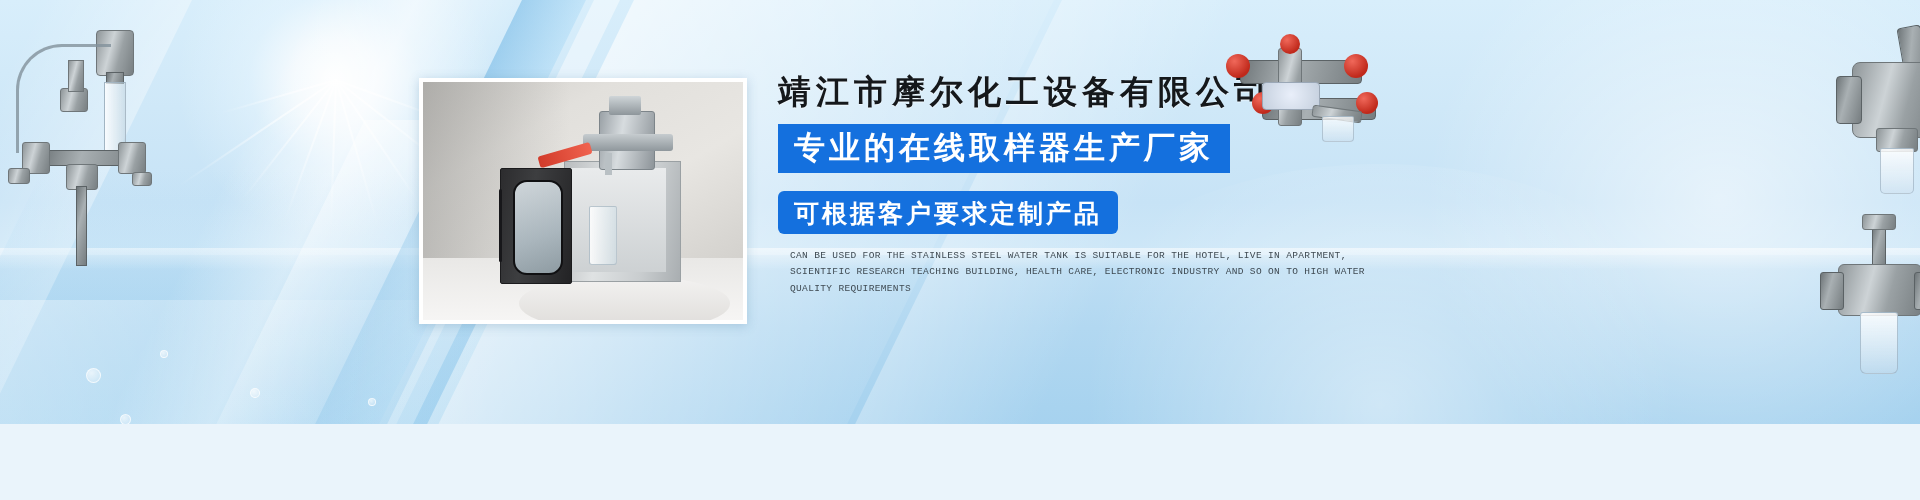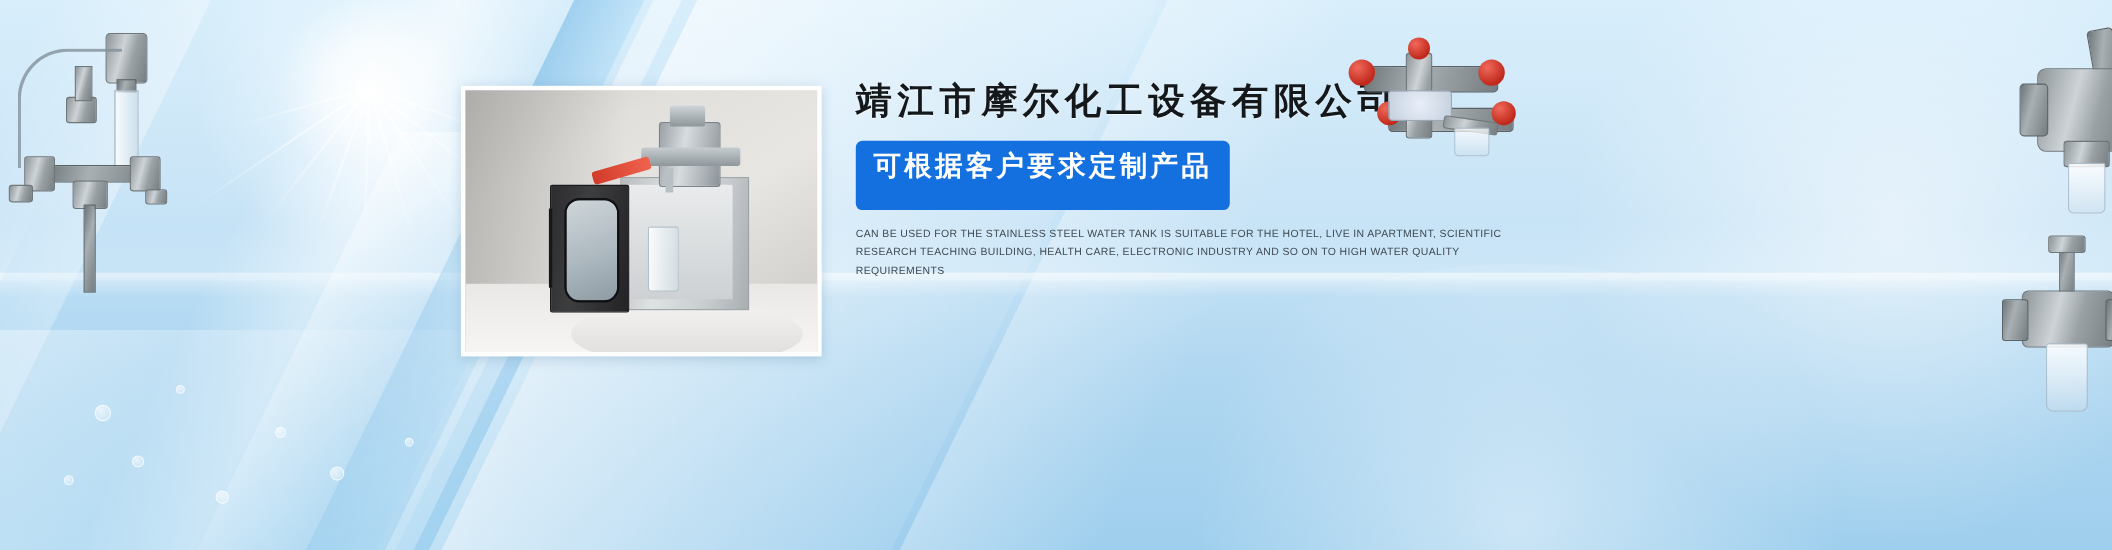"靖江市摩尔化工设备有限公司" .banner { height: 500px -> 424px }
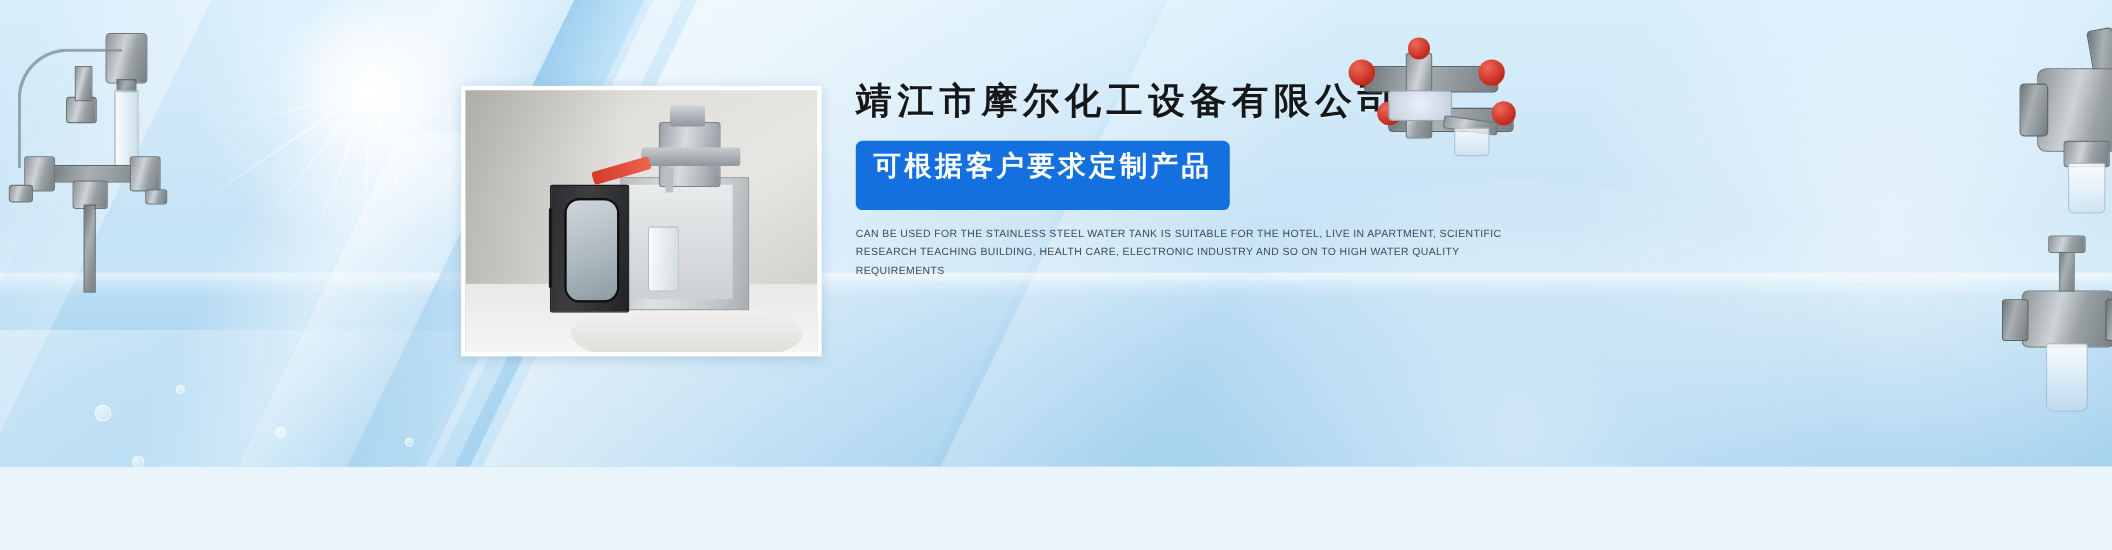"专业的在线取样器生产厂家" div { html: none -> <div><span>专业的在线取样器生产厂家</span></div> }
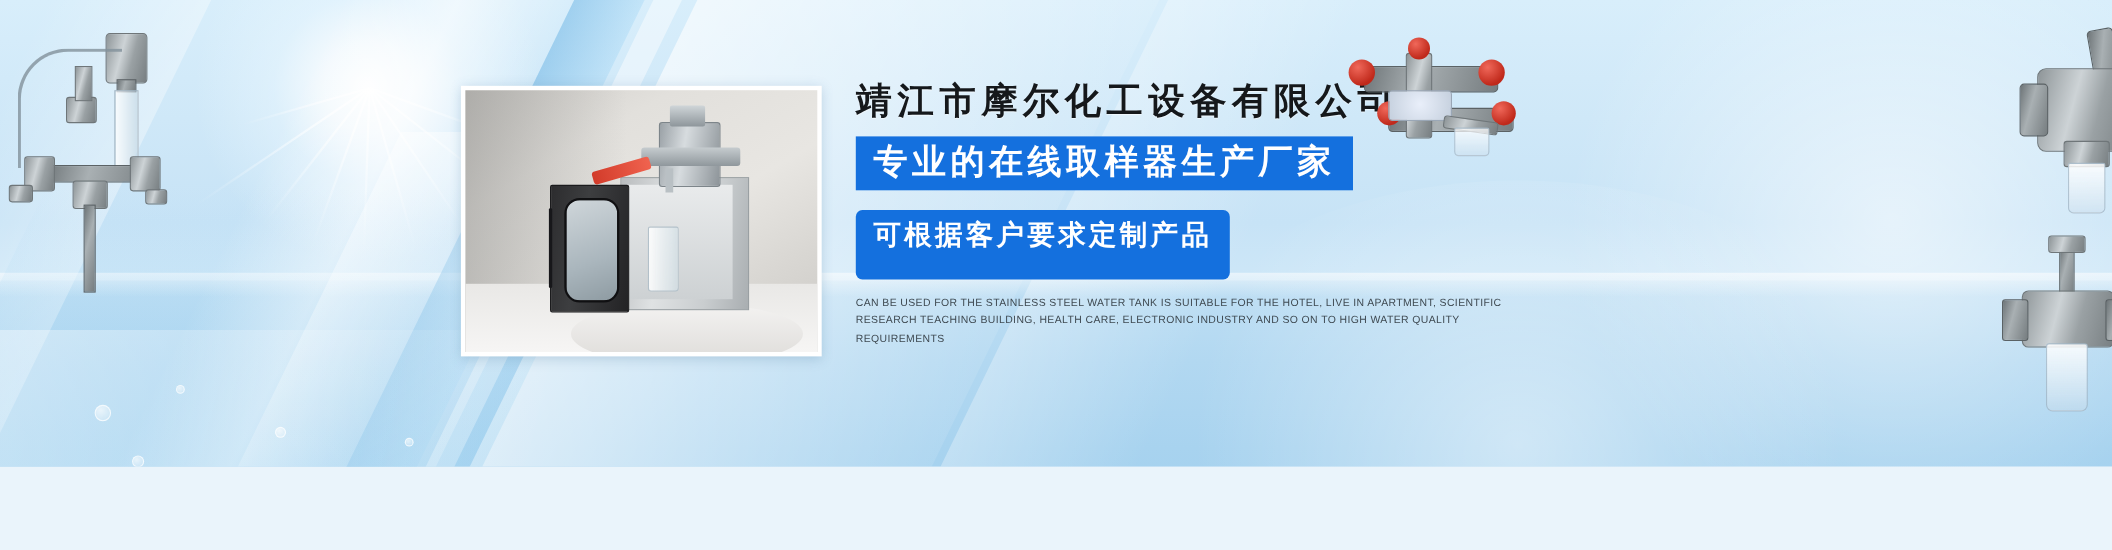"可根据客户要求定制产品" .pill { padding: 6px 16px 24px 16px -> 6px 16px 4px 16px }
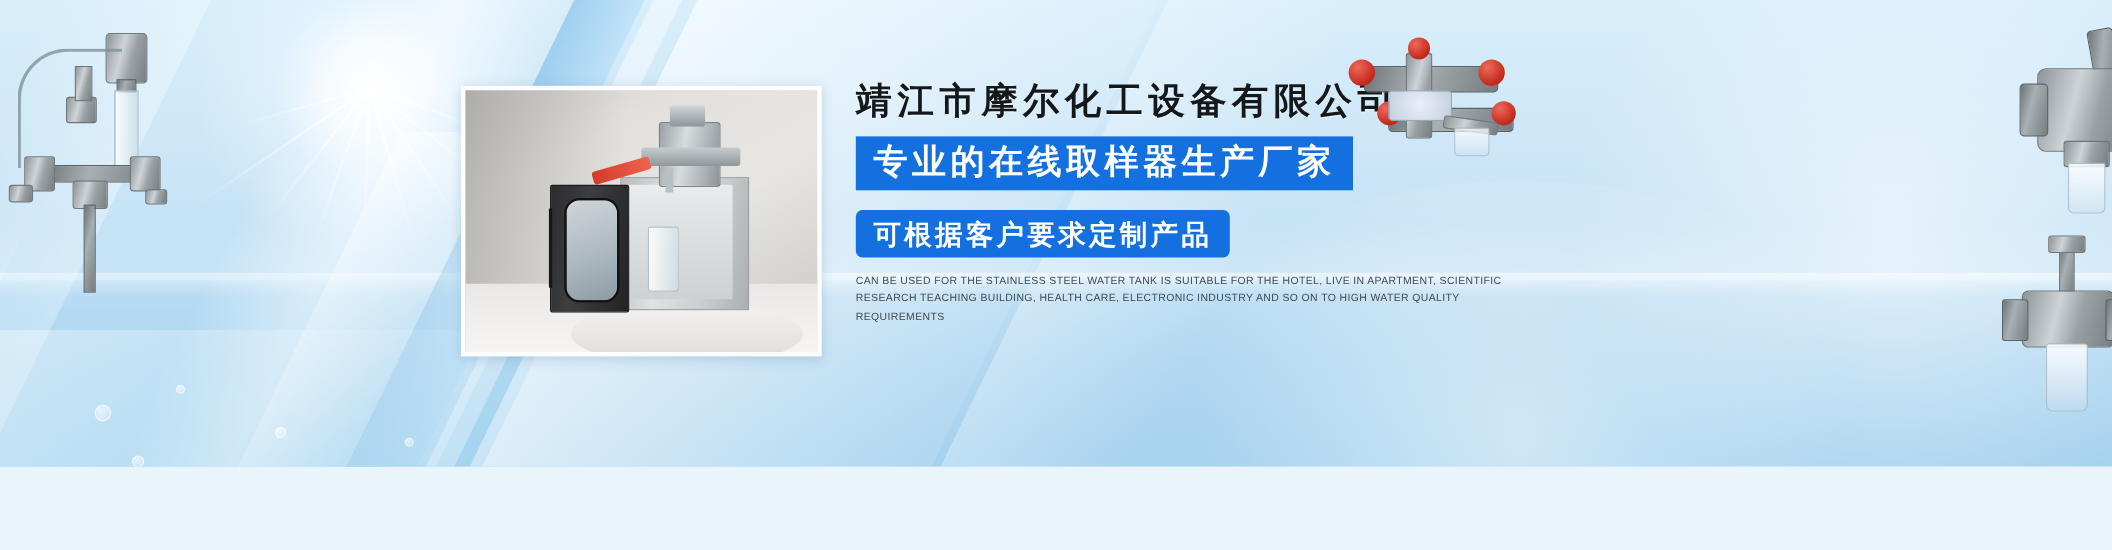"CAN BE USED FOR THE" .eng { font-family: Liberation Sans, sans-serif -> Liberation Mono, monospace; margin-left: none -> 12px }
